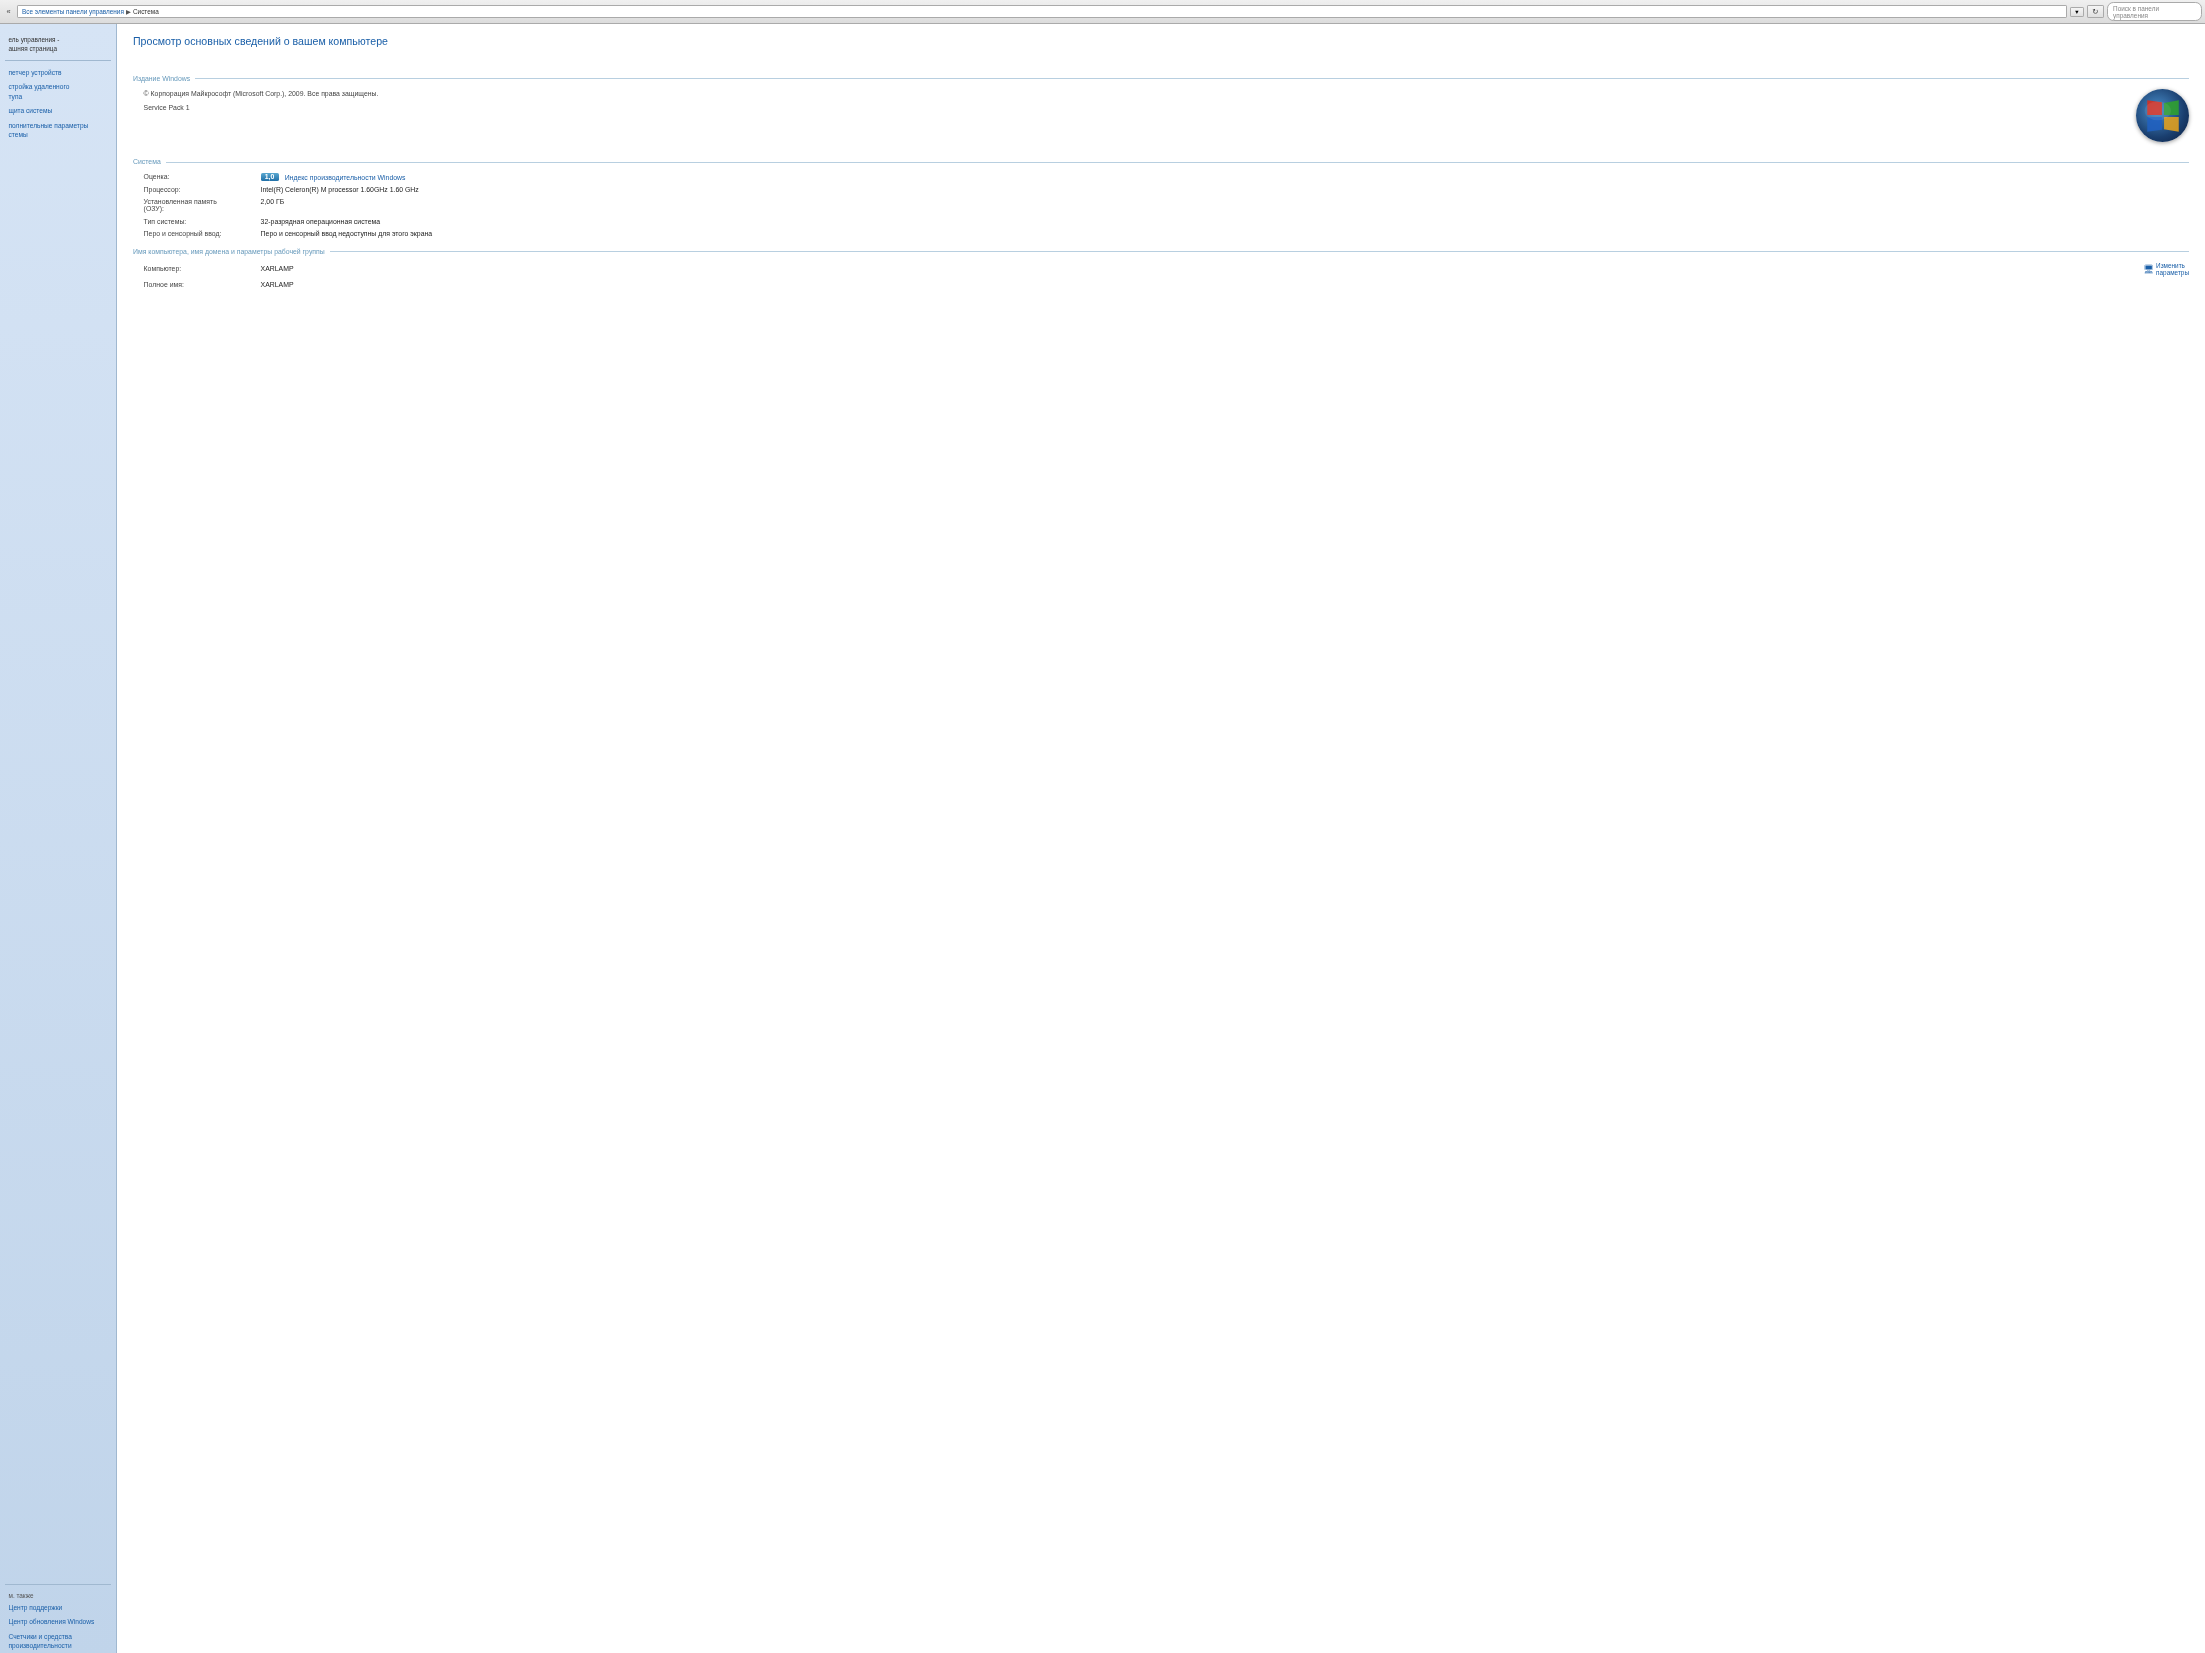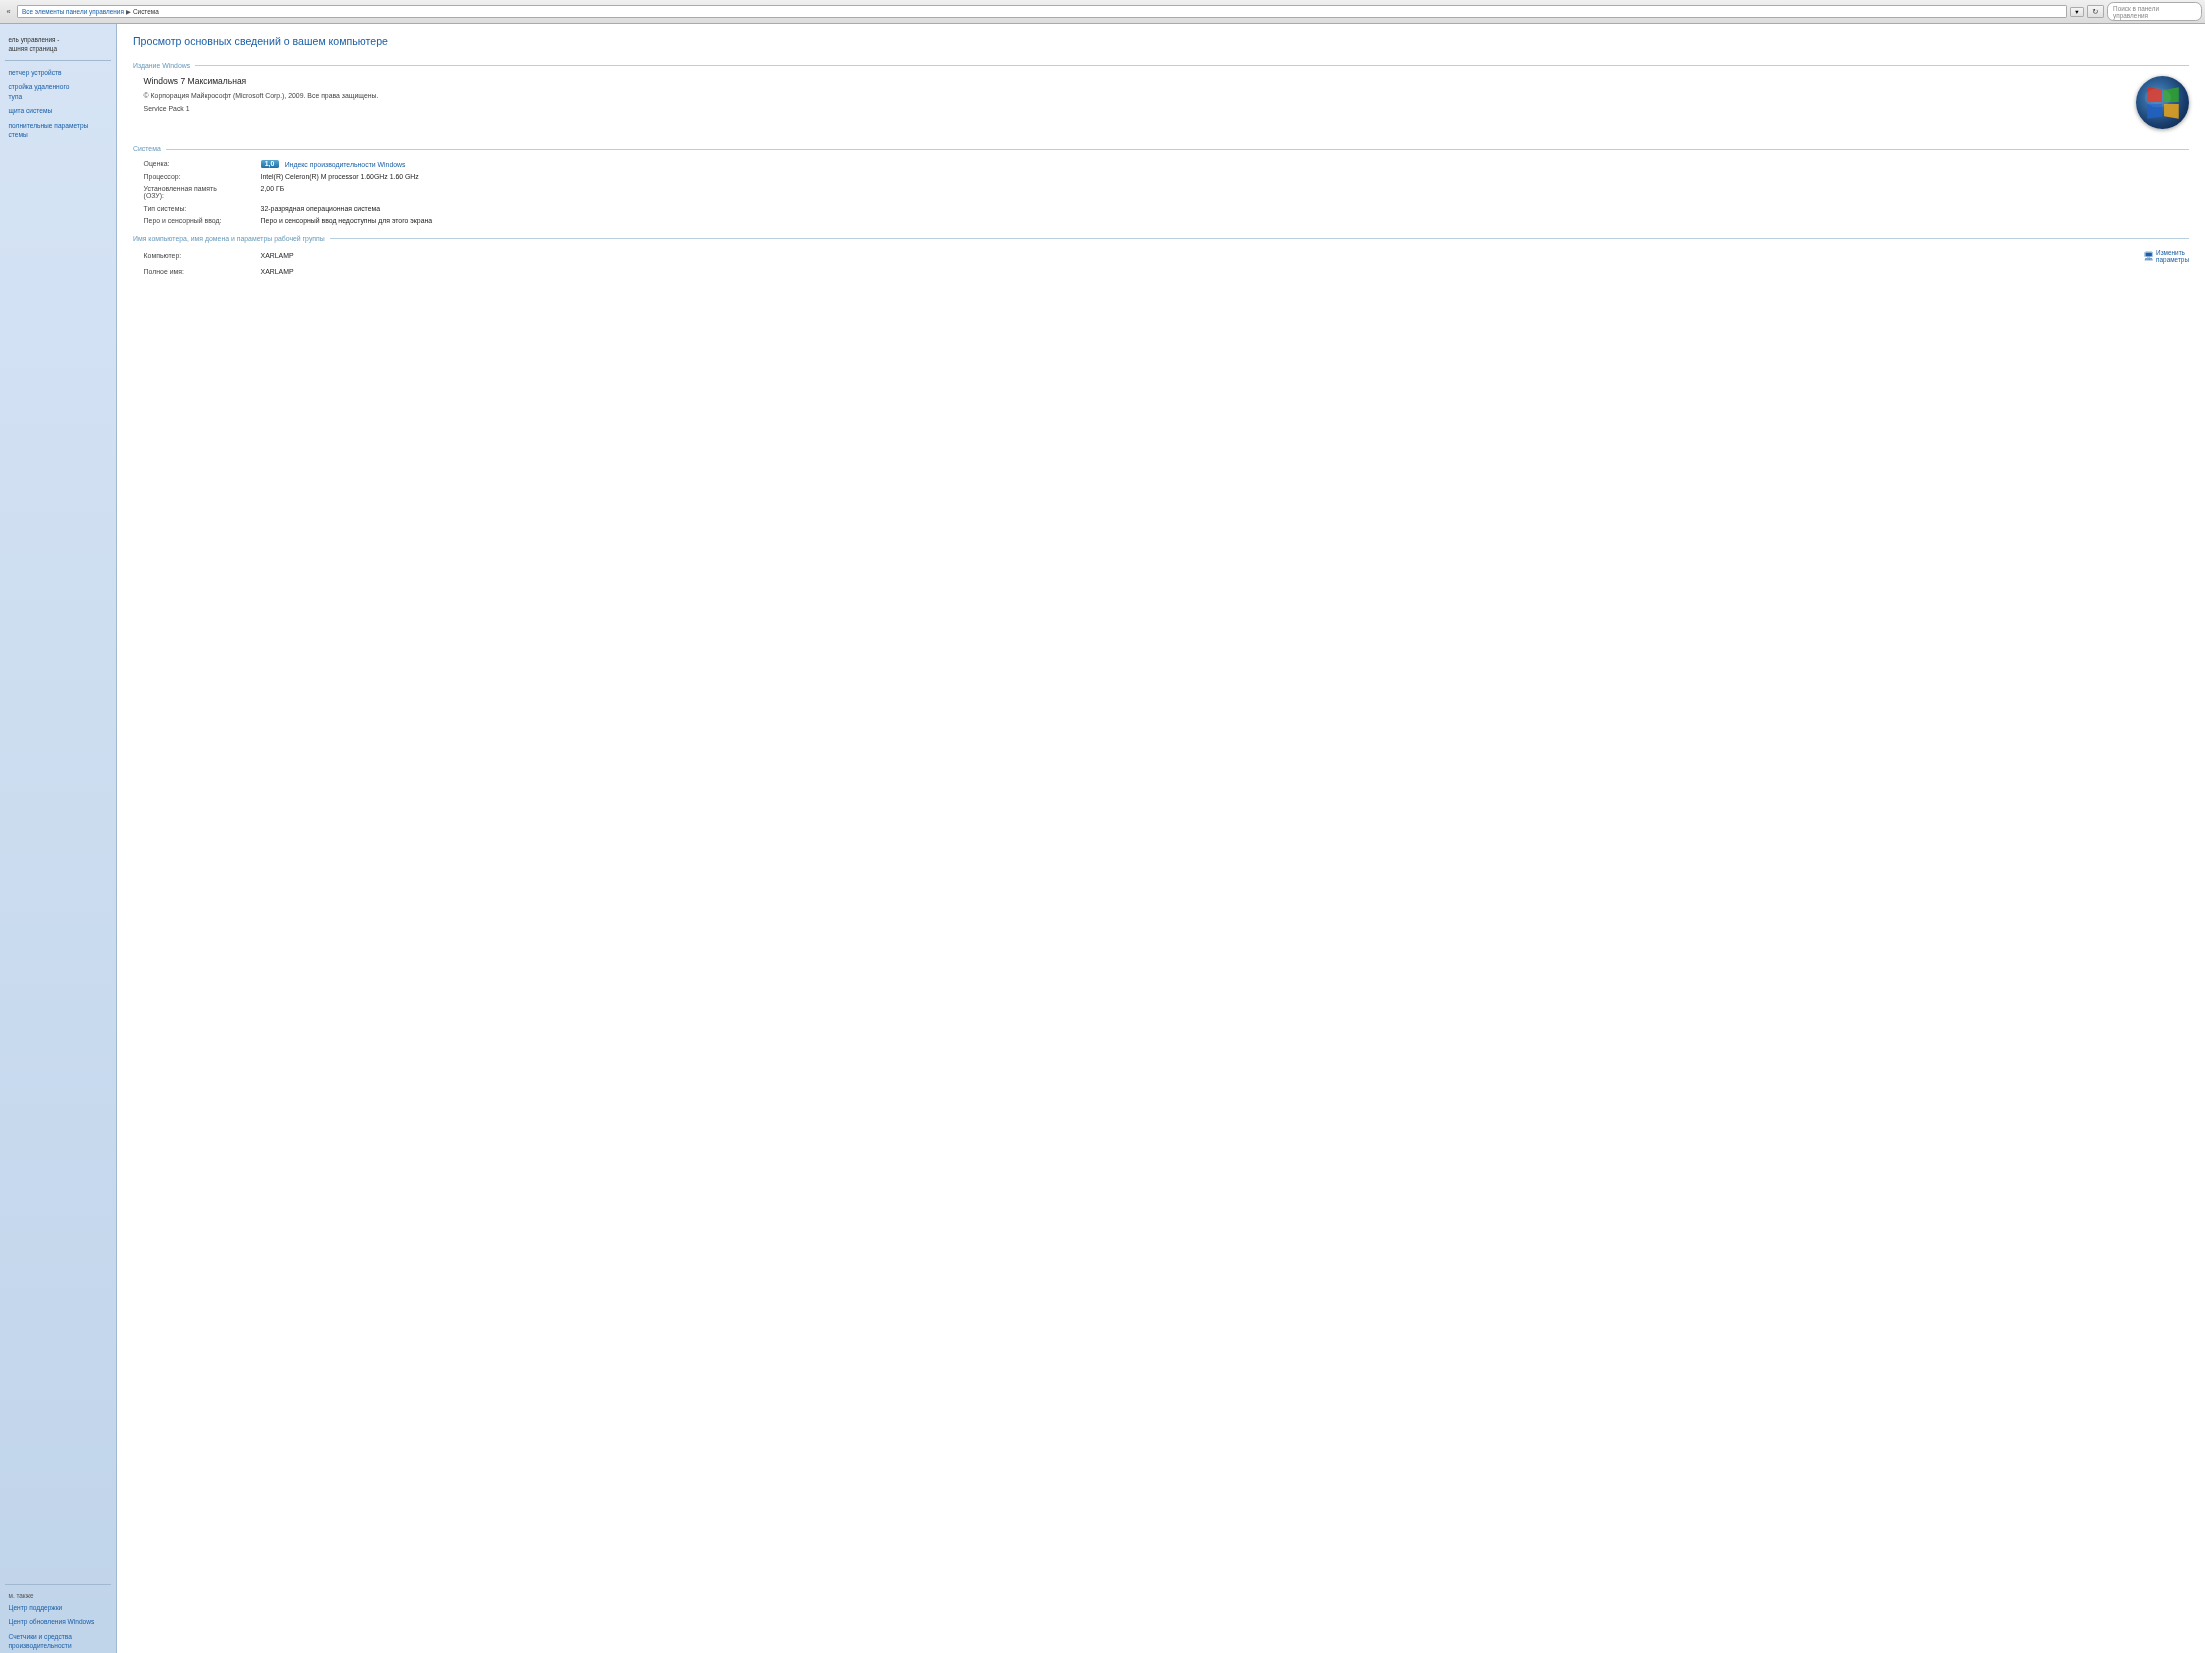"Просмотр основных сведений о вашем" .page-title { margin-bottom: 15px -> 28px }
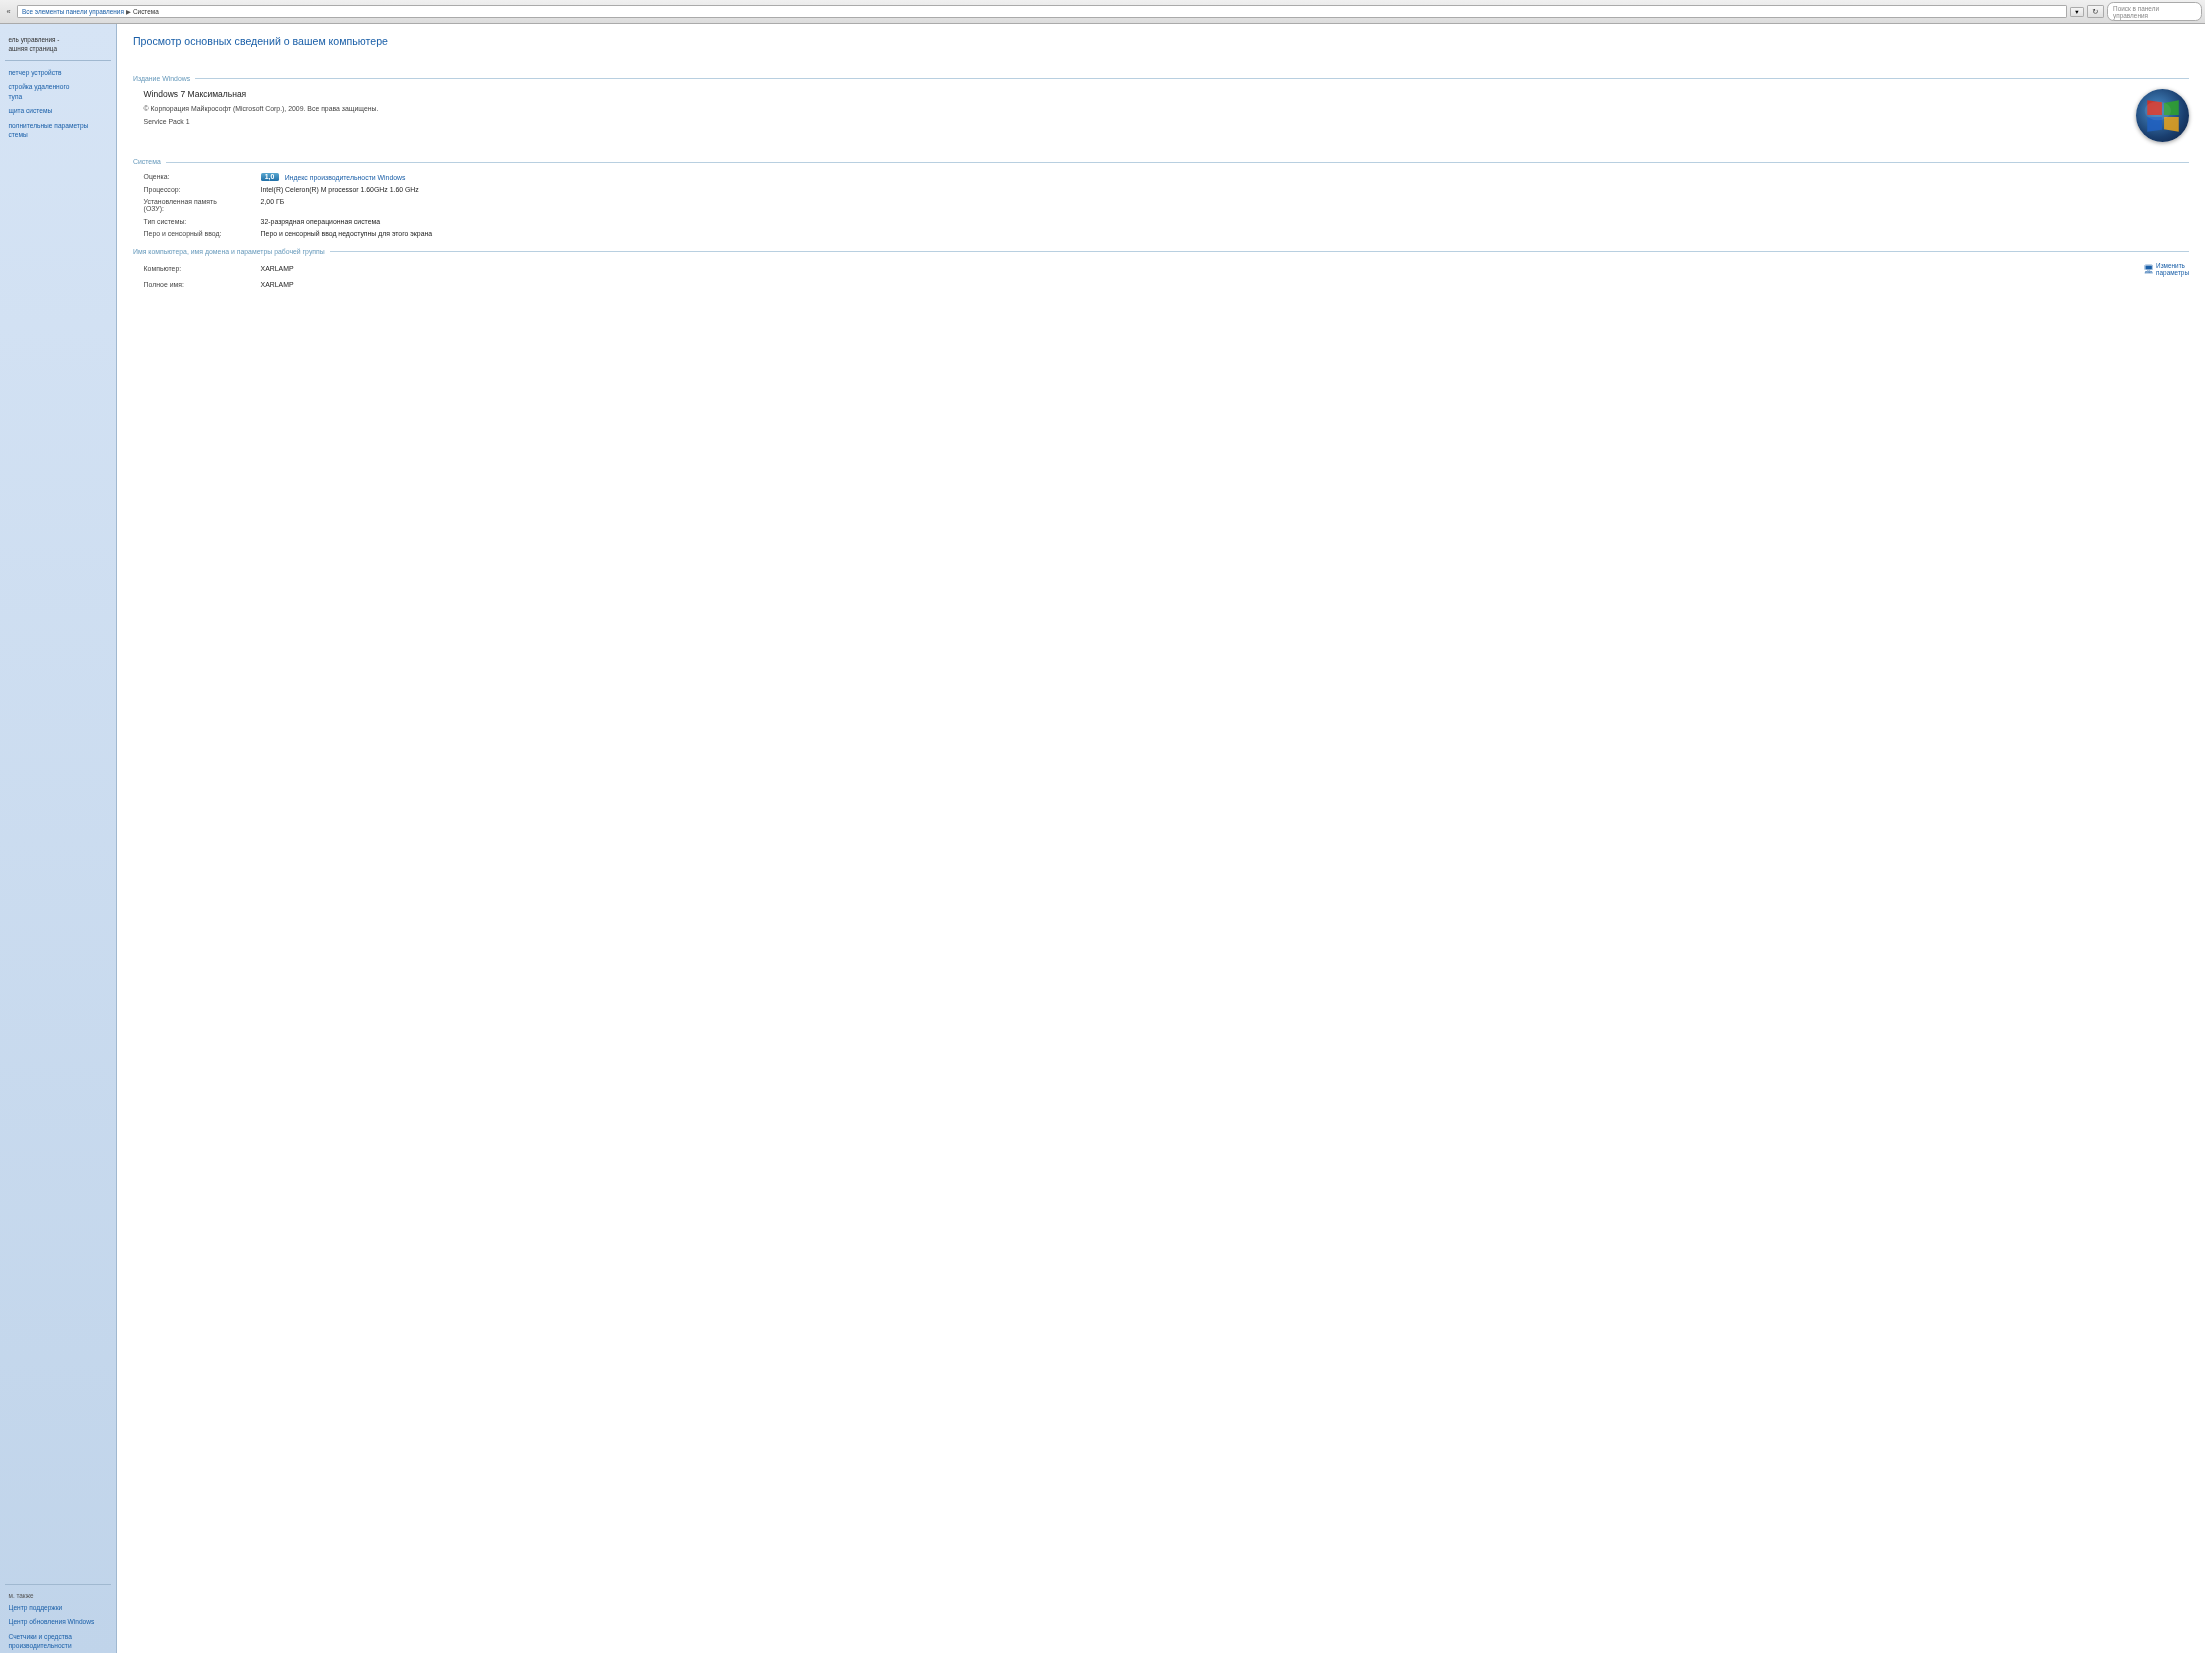"Windows 7 Максимальная" div.edition-name { html: <div>Windows 7 Максимальная</div> -> none }
